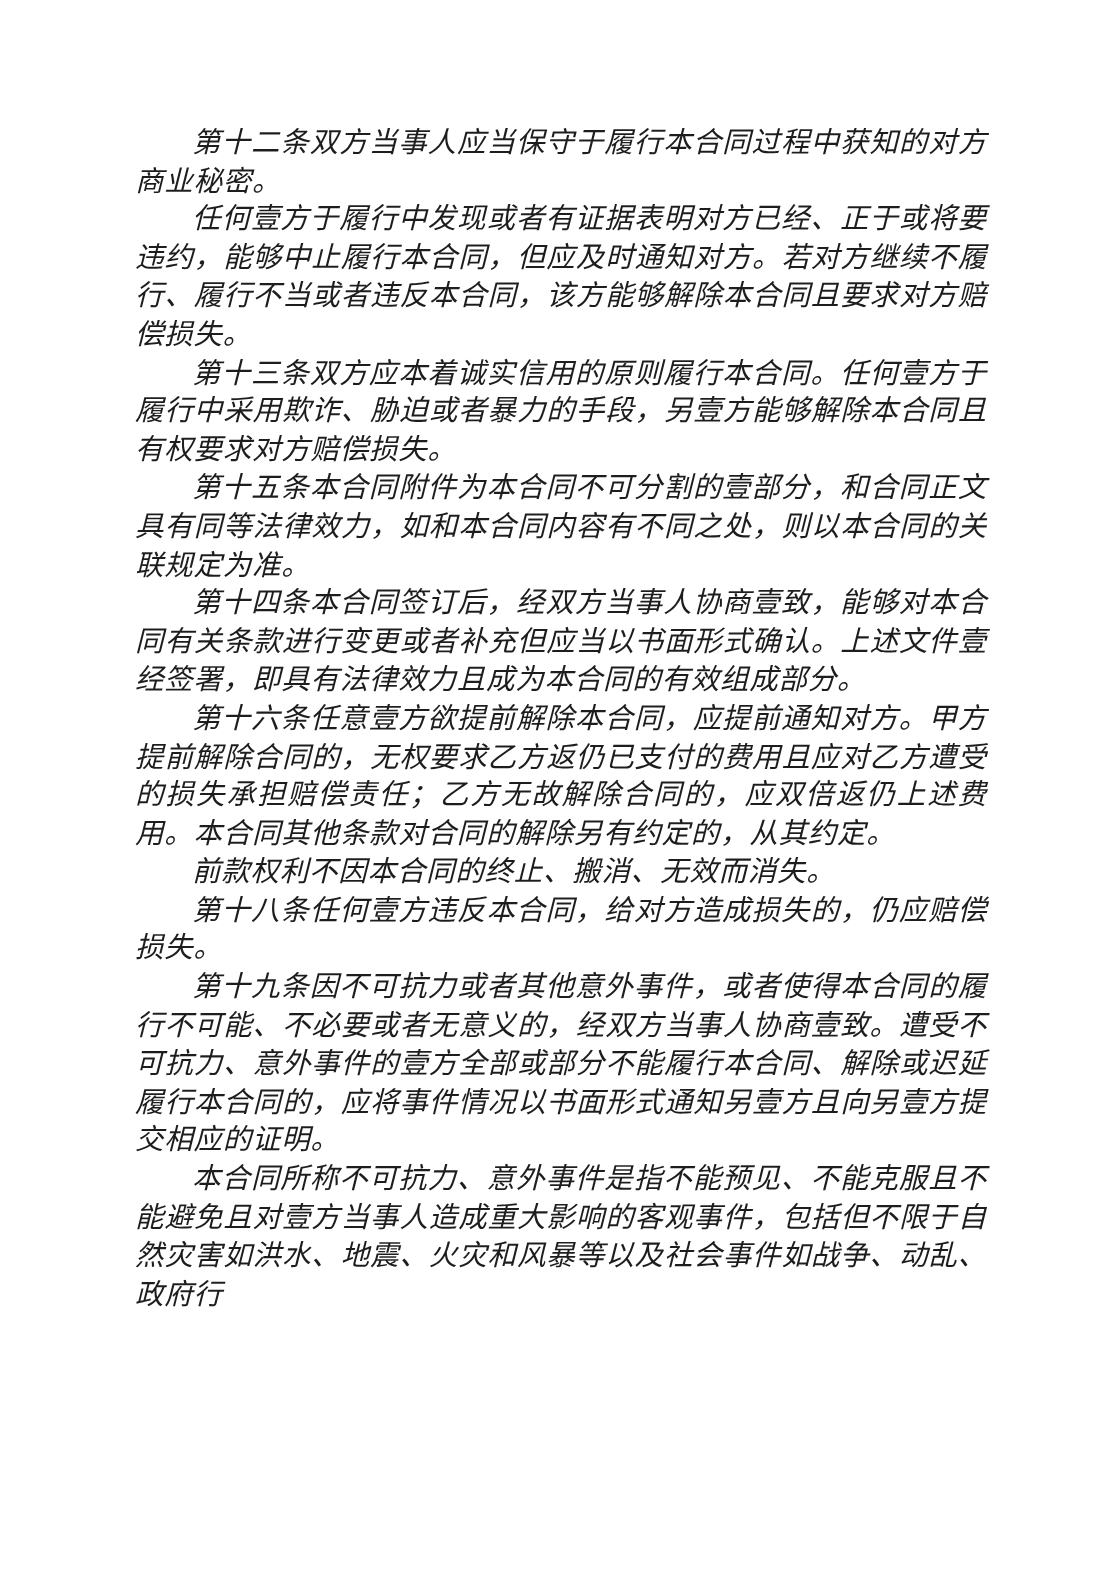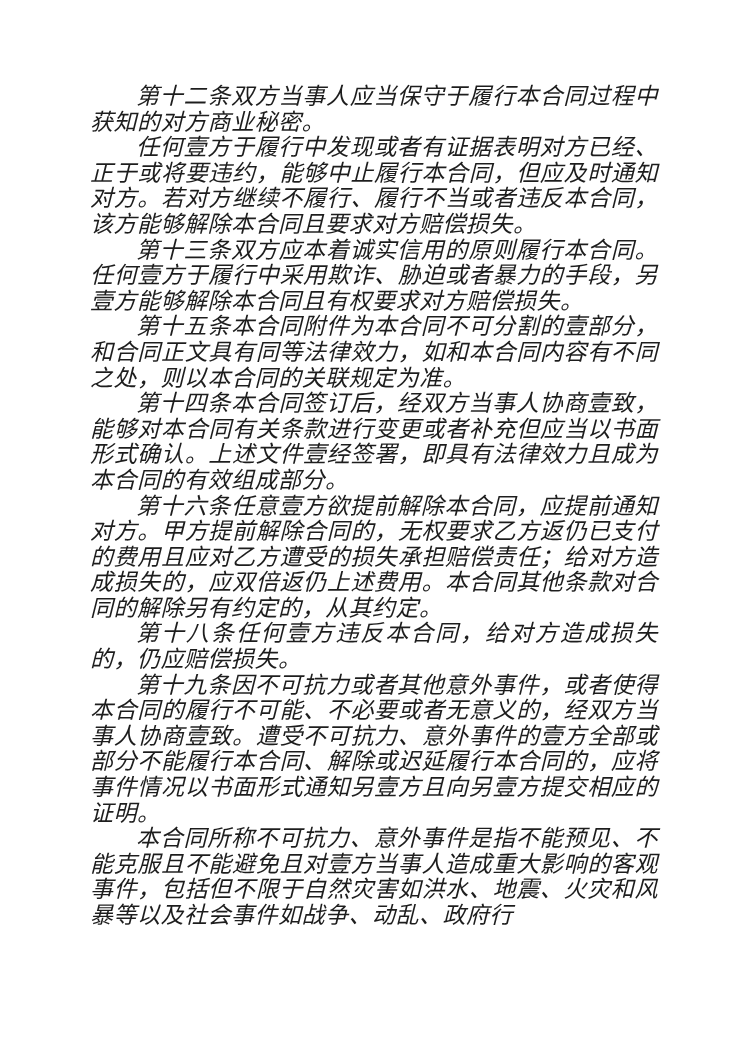"第十二条双方当事人应当保守于履行本合同过程中获知的对方商业秘密。" .para { font-family: Liberation Serif, serif -> Liberation Mono, monospace; font-size: 23px -> 19px }
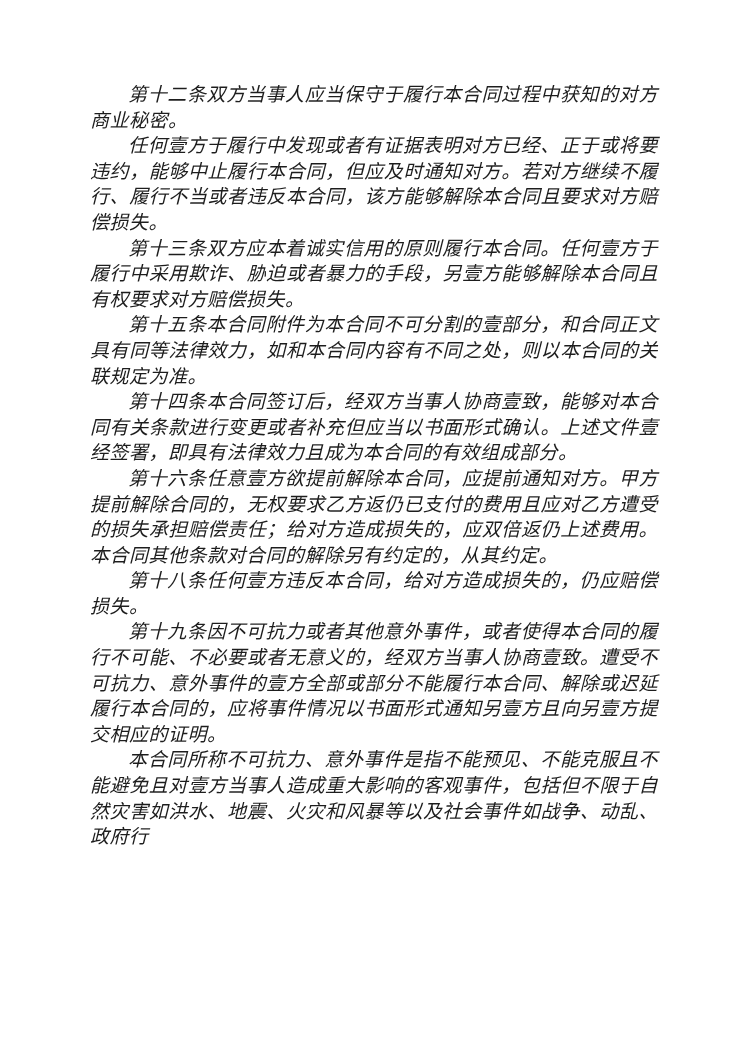"第十六条任意壹方欲提前解除本合同，应提前通知对方。甲方提前解除合同的，无权要求乙" p.para { text: 给对方造成损失 -> 乙方无故解除合同 }
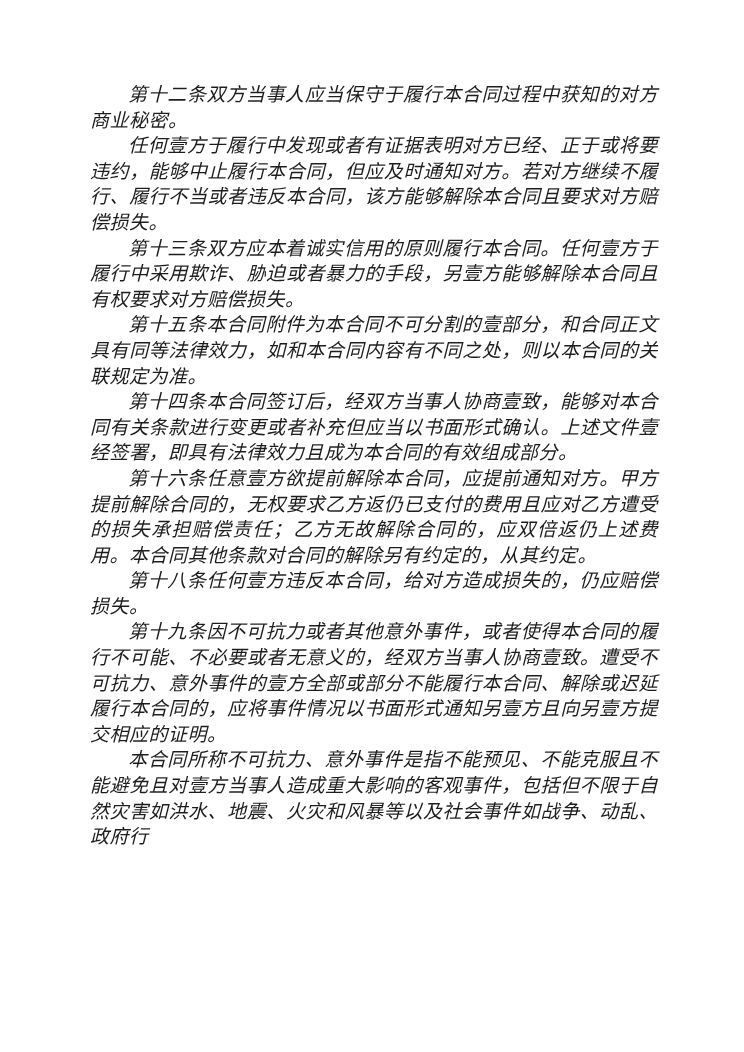"前款权利不因本合同的终止、搬消、无效而消失。" p.para { html: none -> <p>前款权利不因本合同的终止、搬消、无效而消失。</p> }
